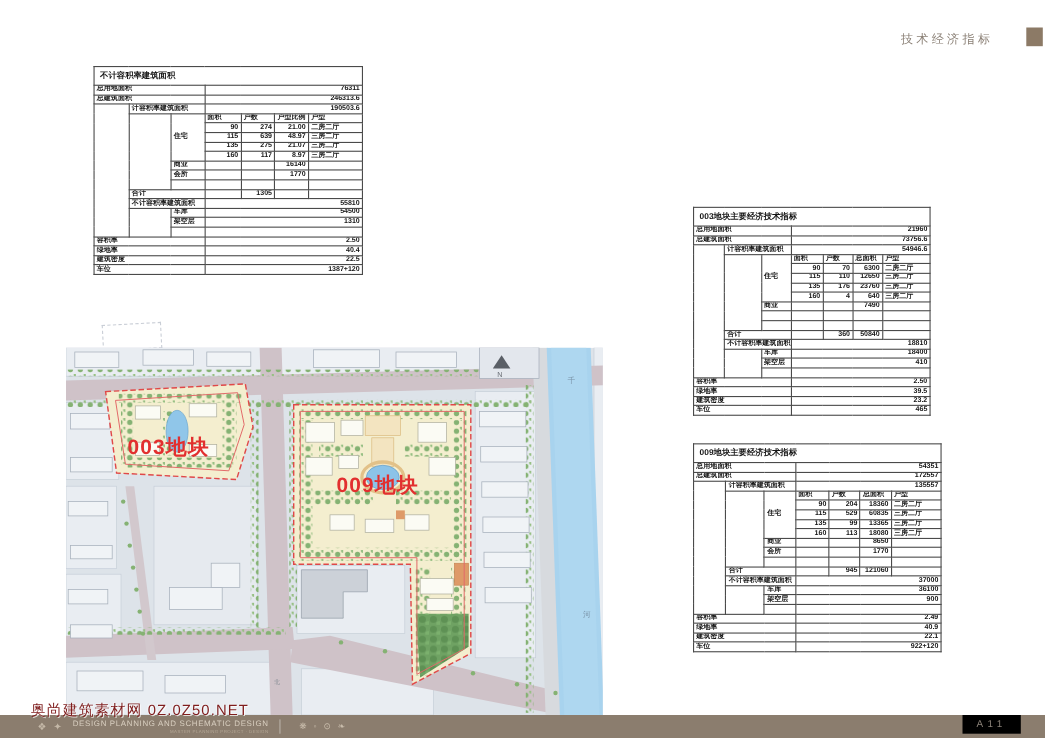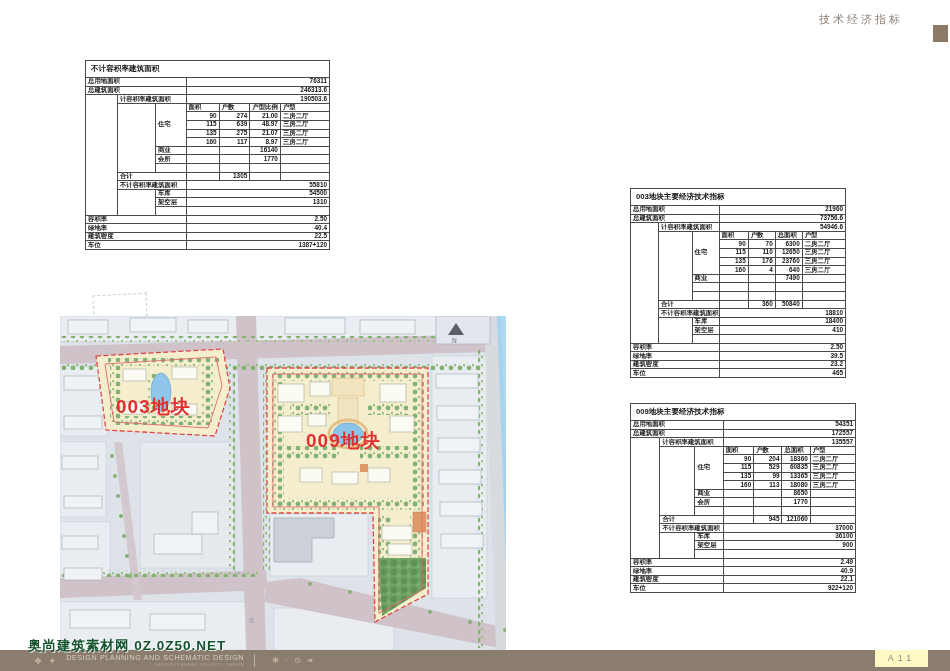"技术经济指标" .hdr-label { top: 12px -> 28px }
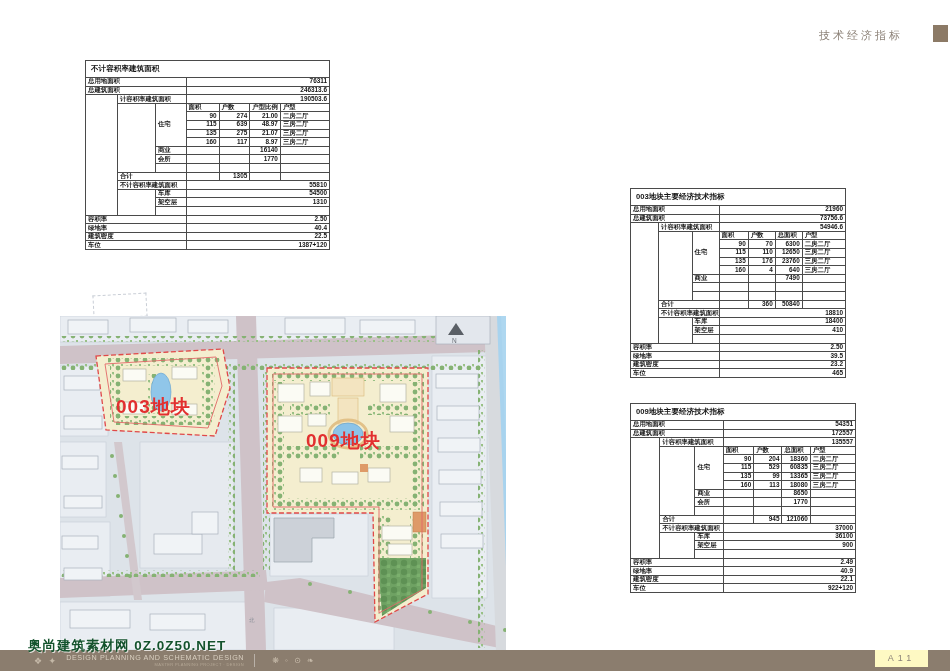"003地块" #map { width: 446px -> 488px }
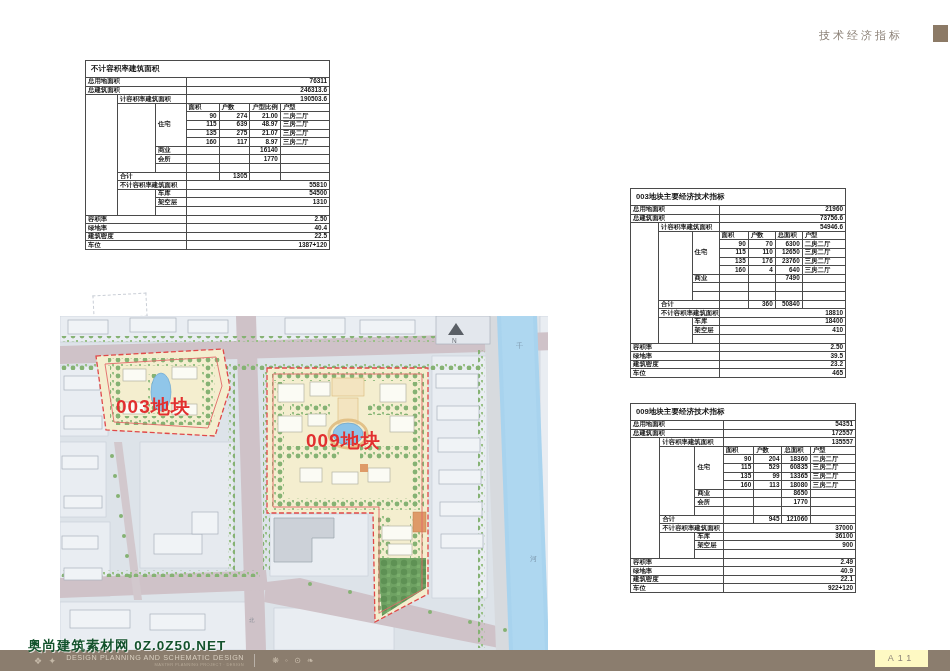"奥尚建筑素材网 0Z.0Z50.NET" .watermark { color: #14532d -> #7f1d1d; font-weight: 700 -> 400 }
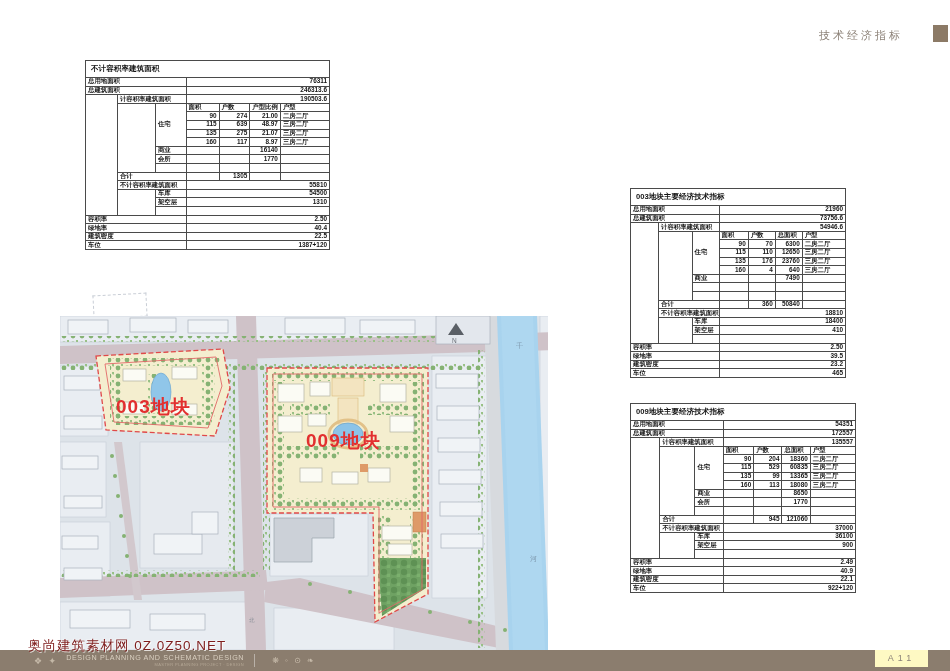"A11" #page-tab { background: #fef9c3 -> #000000 }
